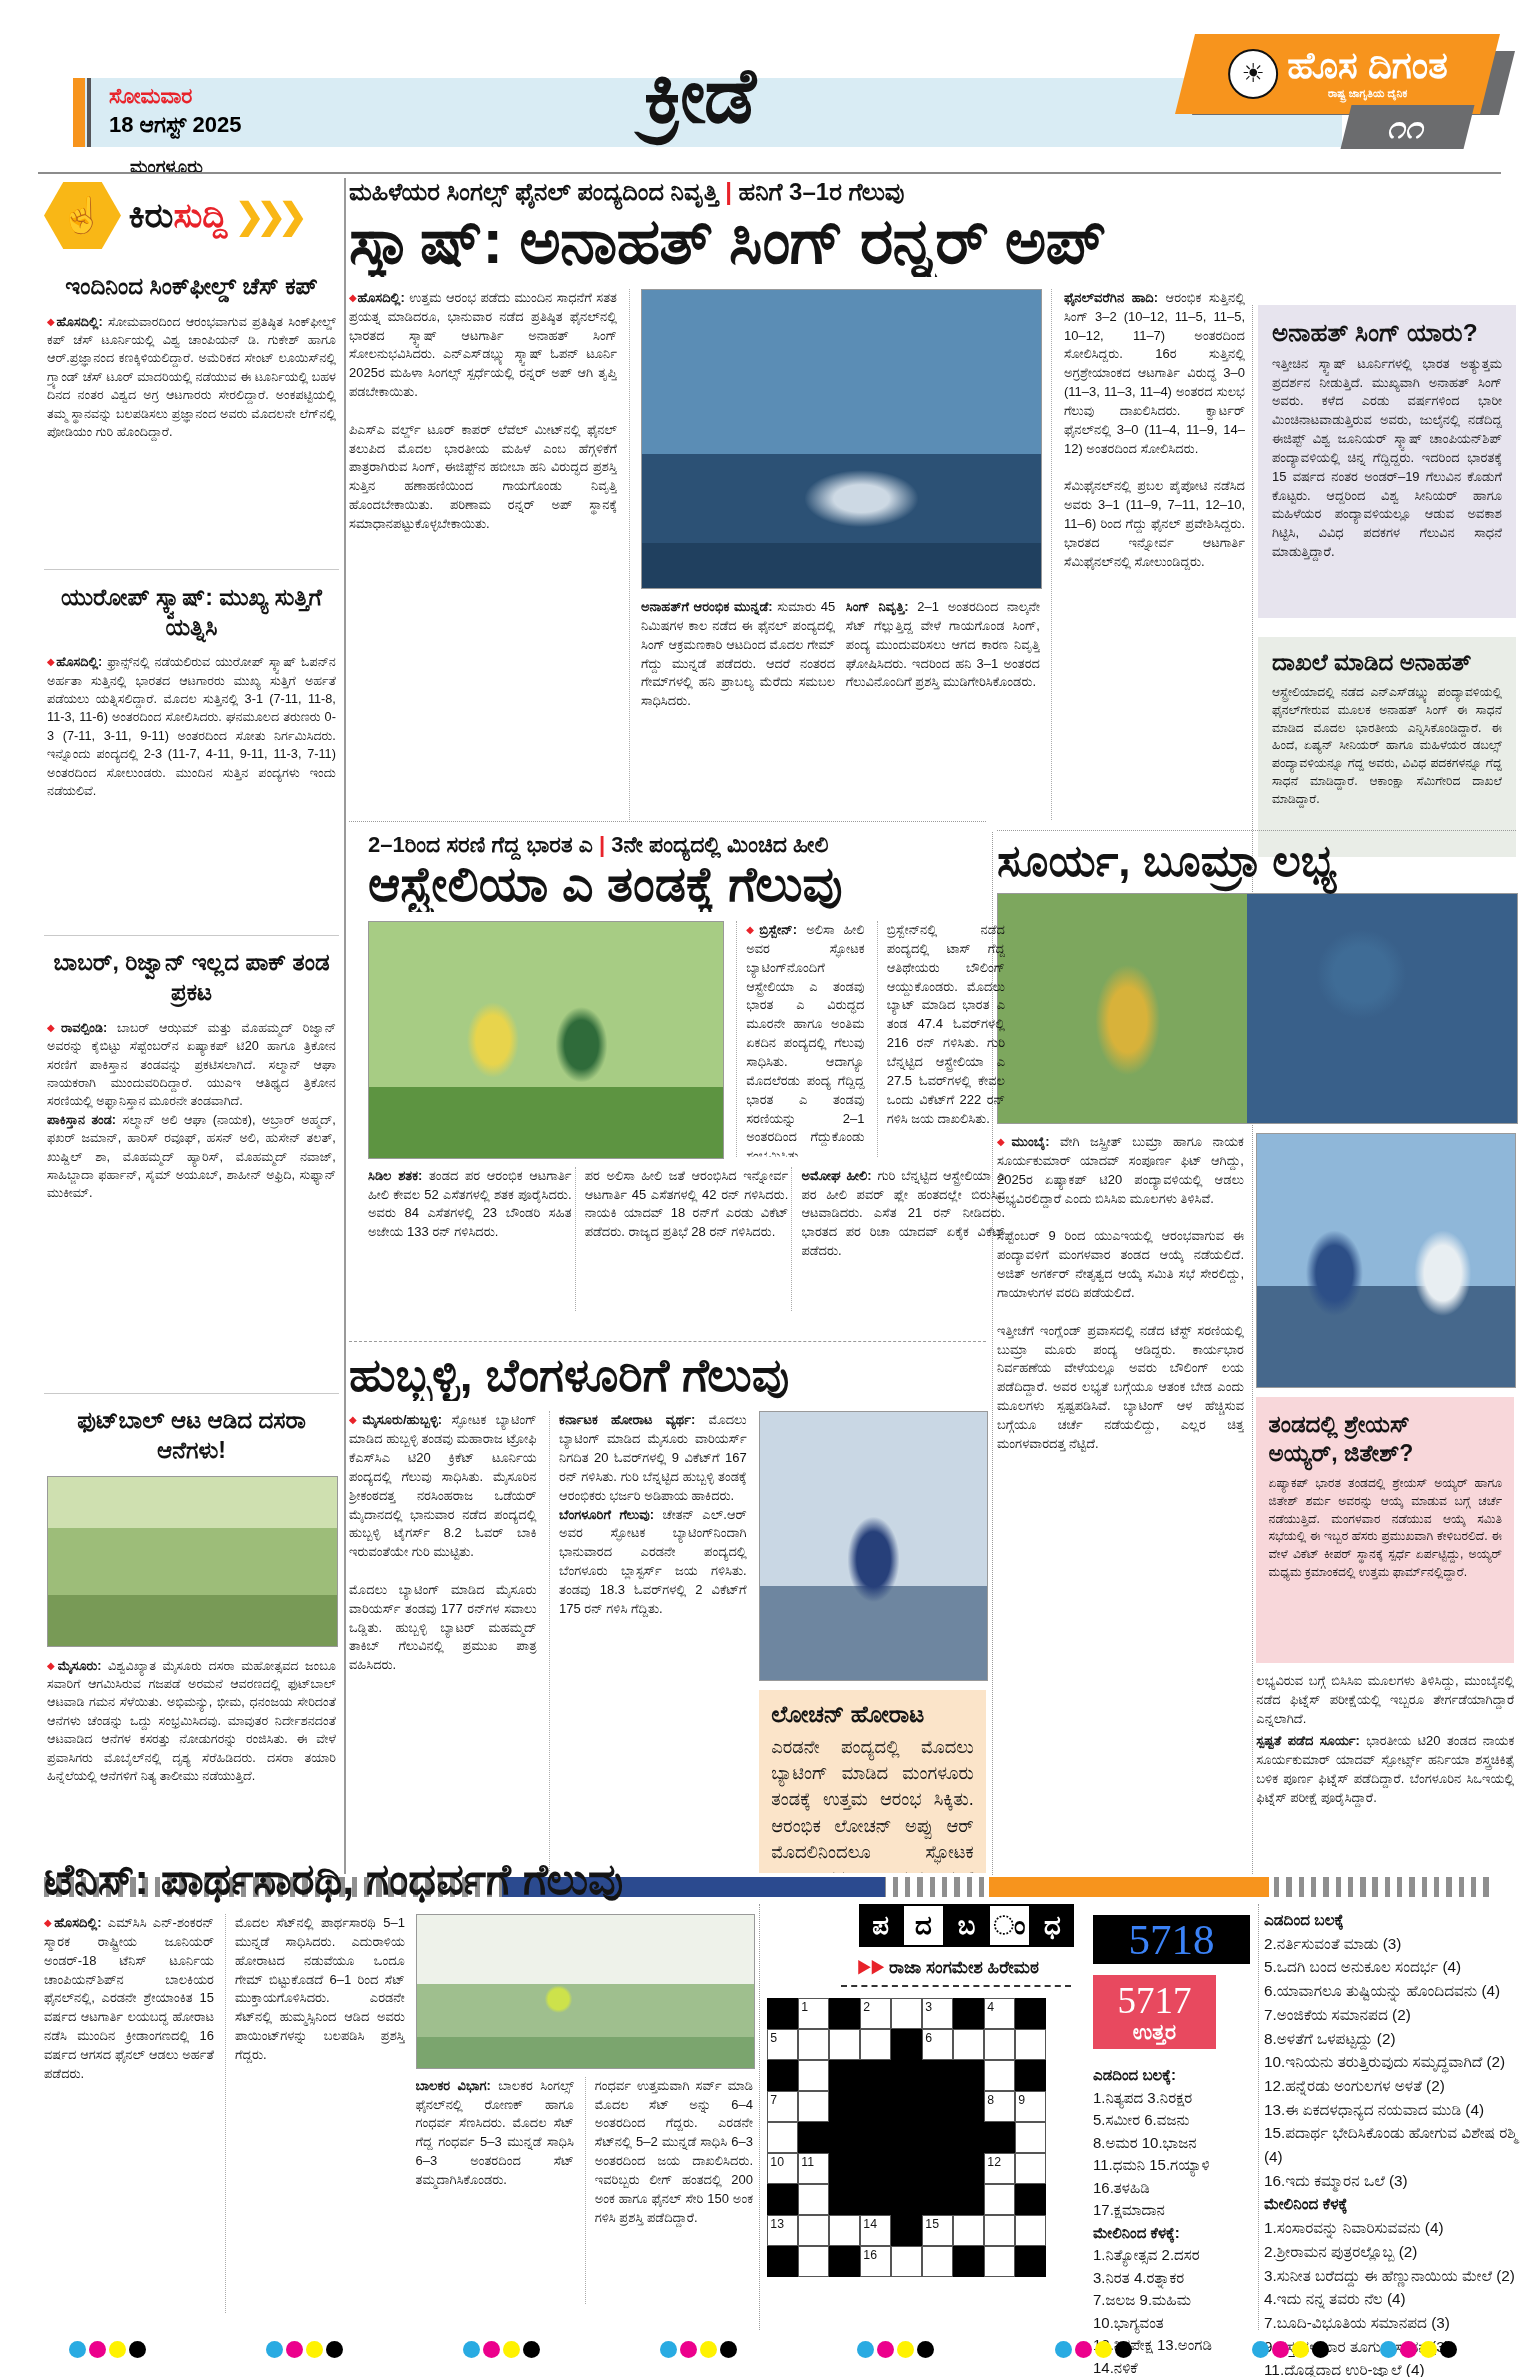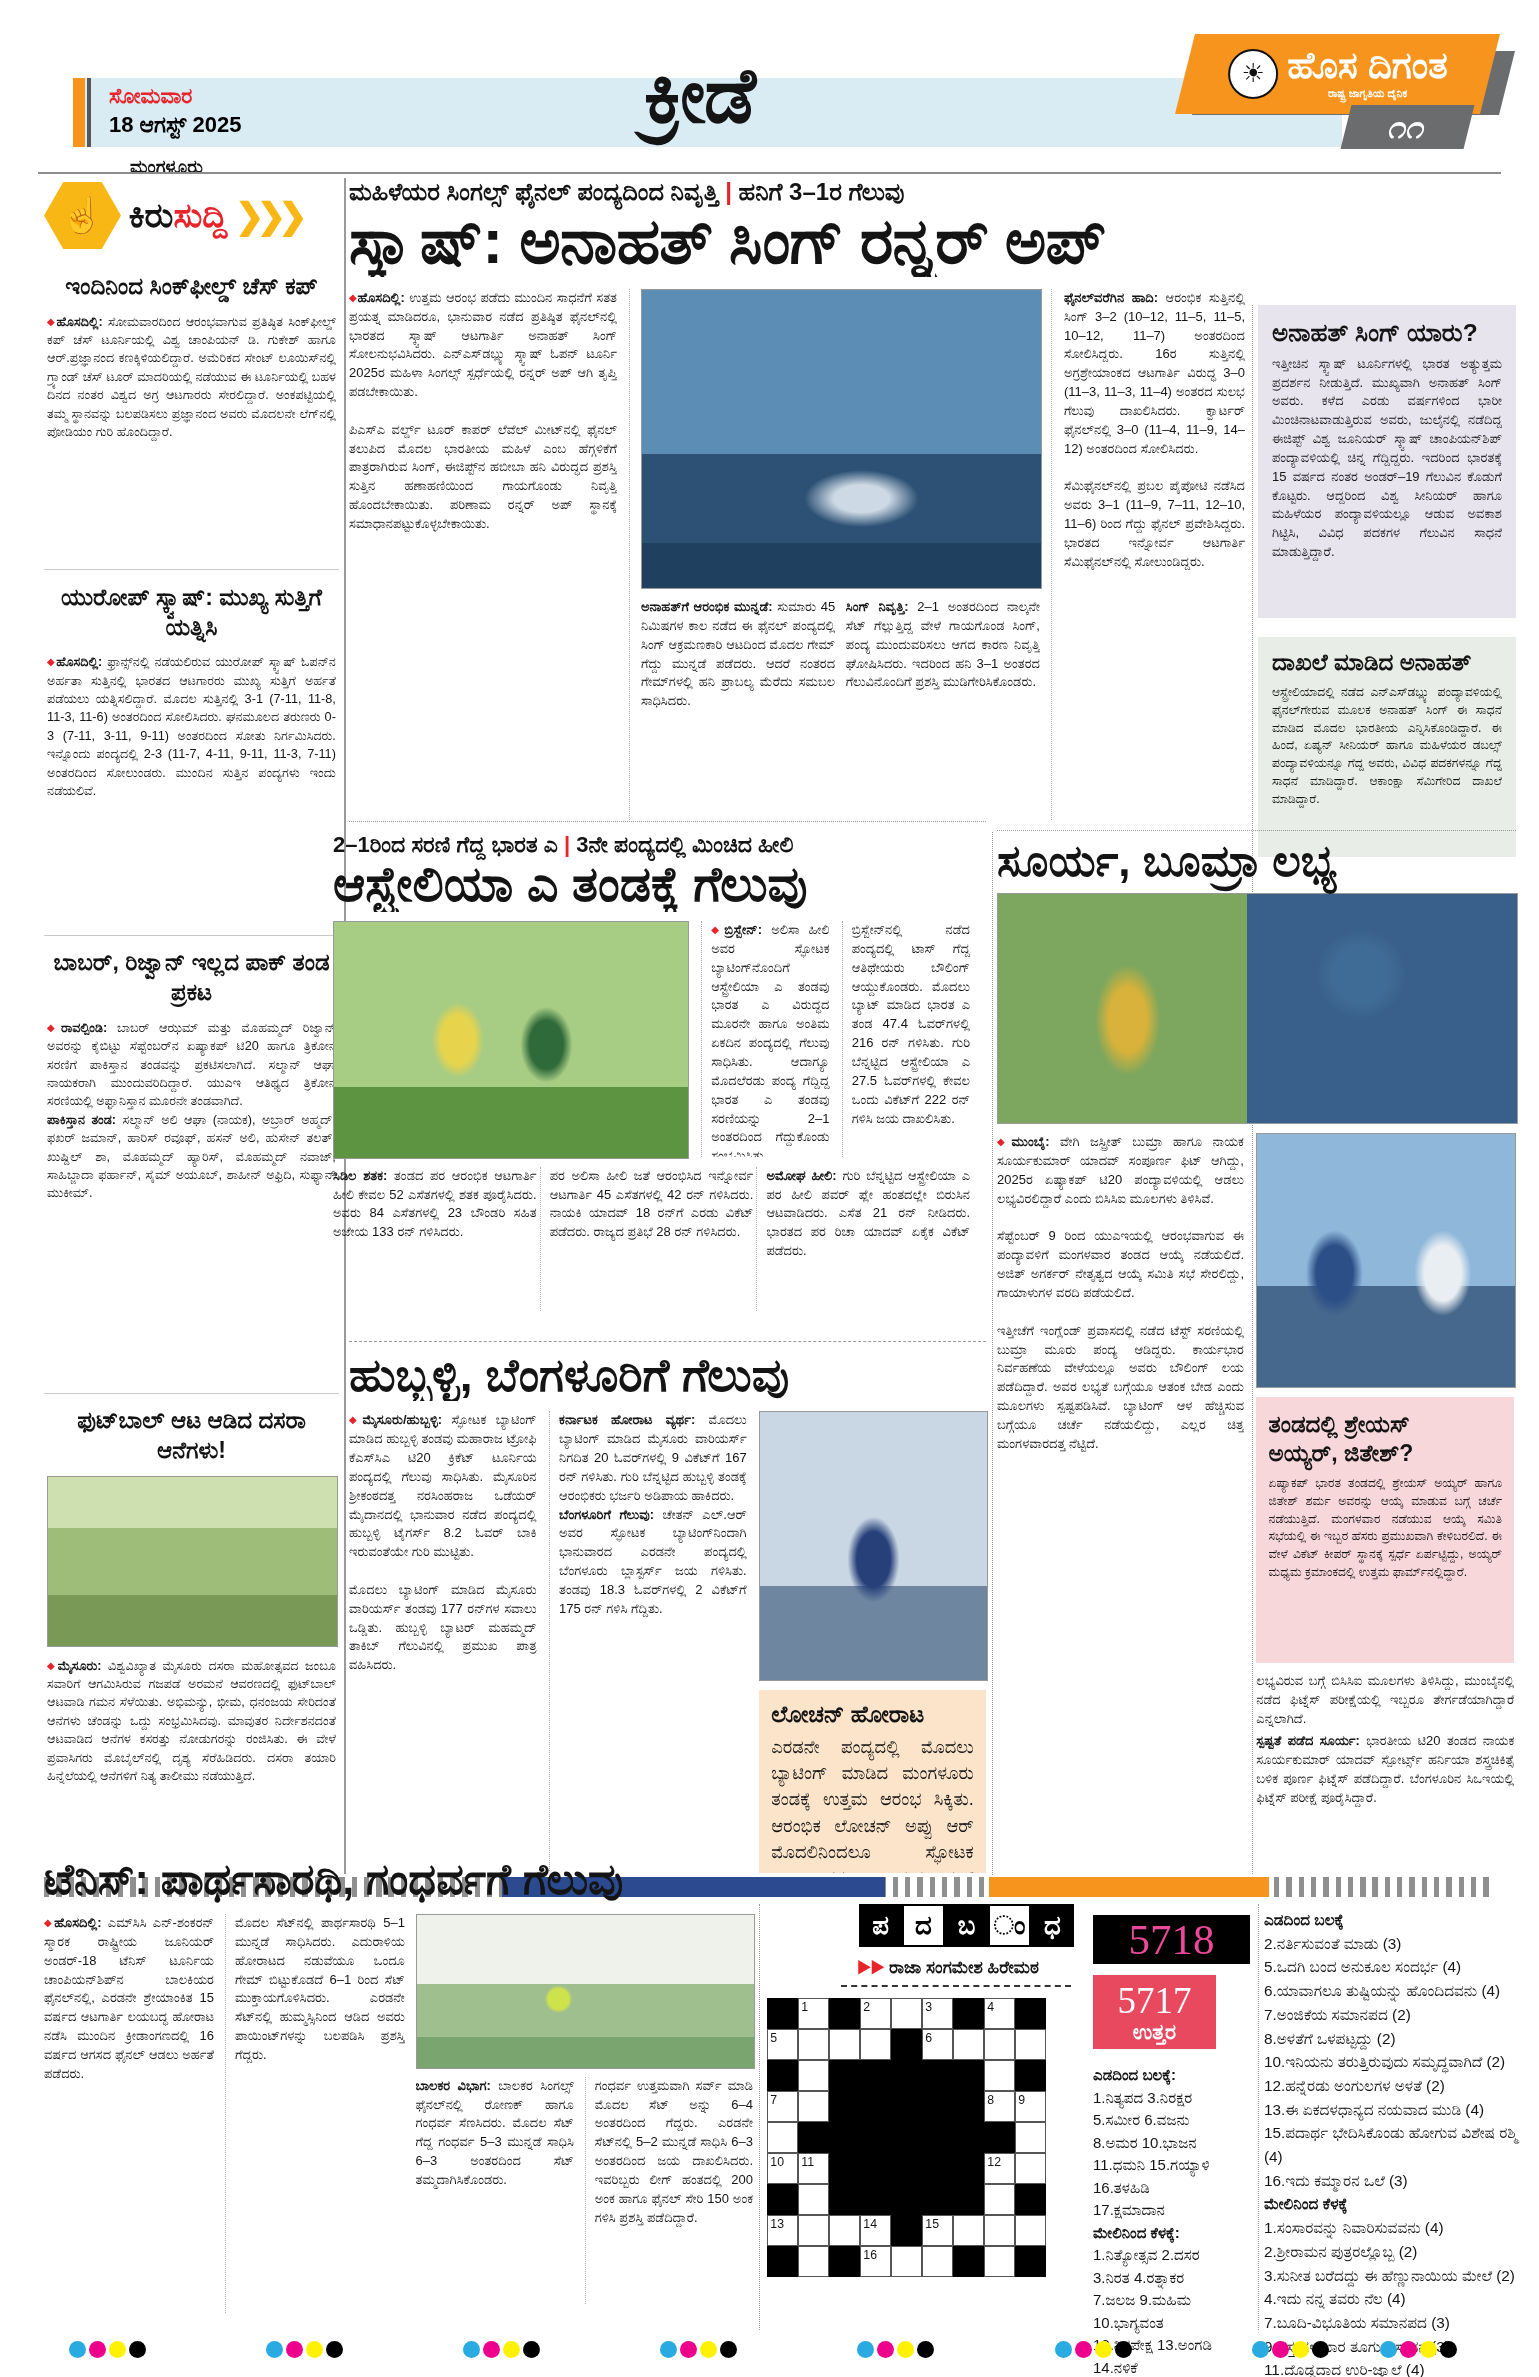"2–1ರಿಂದ ಸರಣಿ ಗೆದ್ದ ಭಾರತ ಎ" .aus { left: 333px -> 368px }
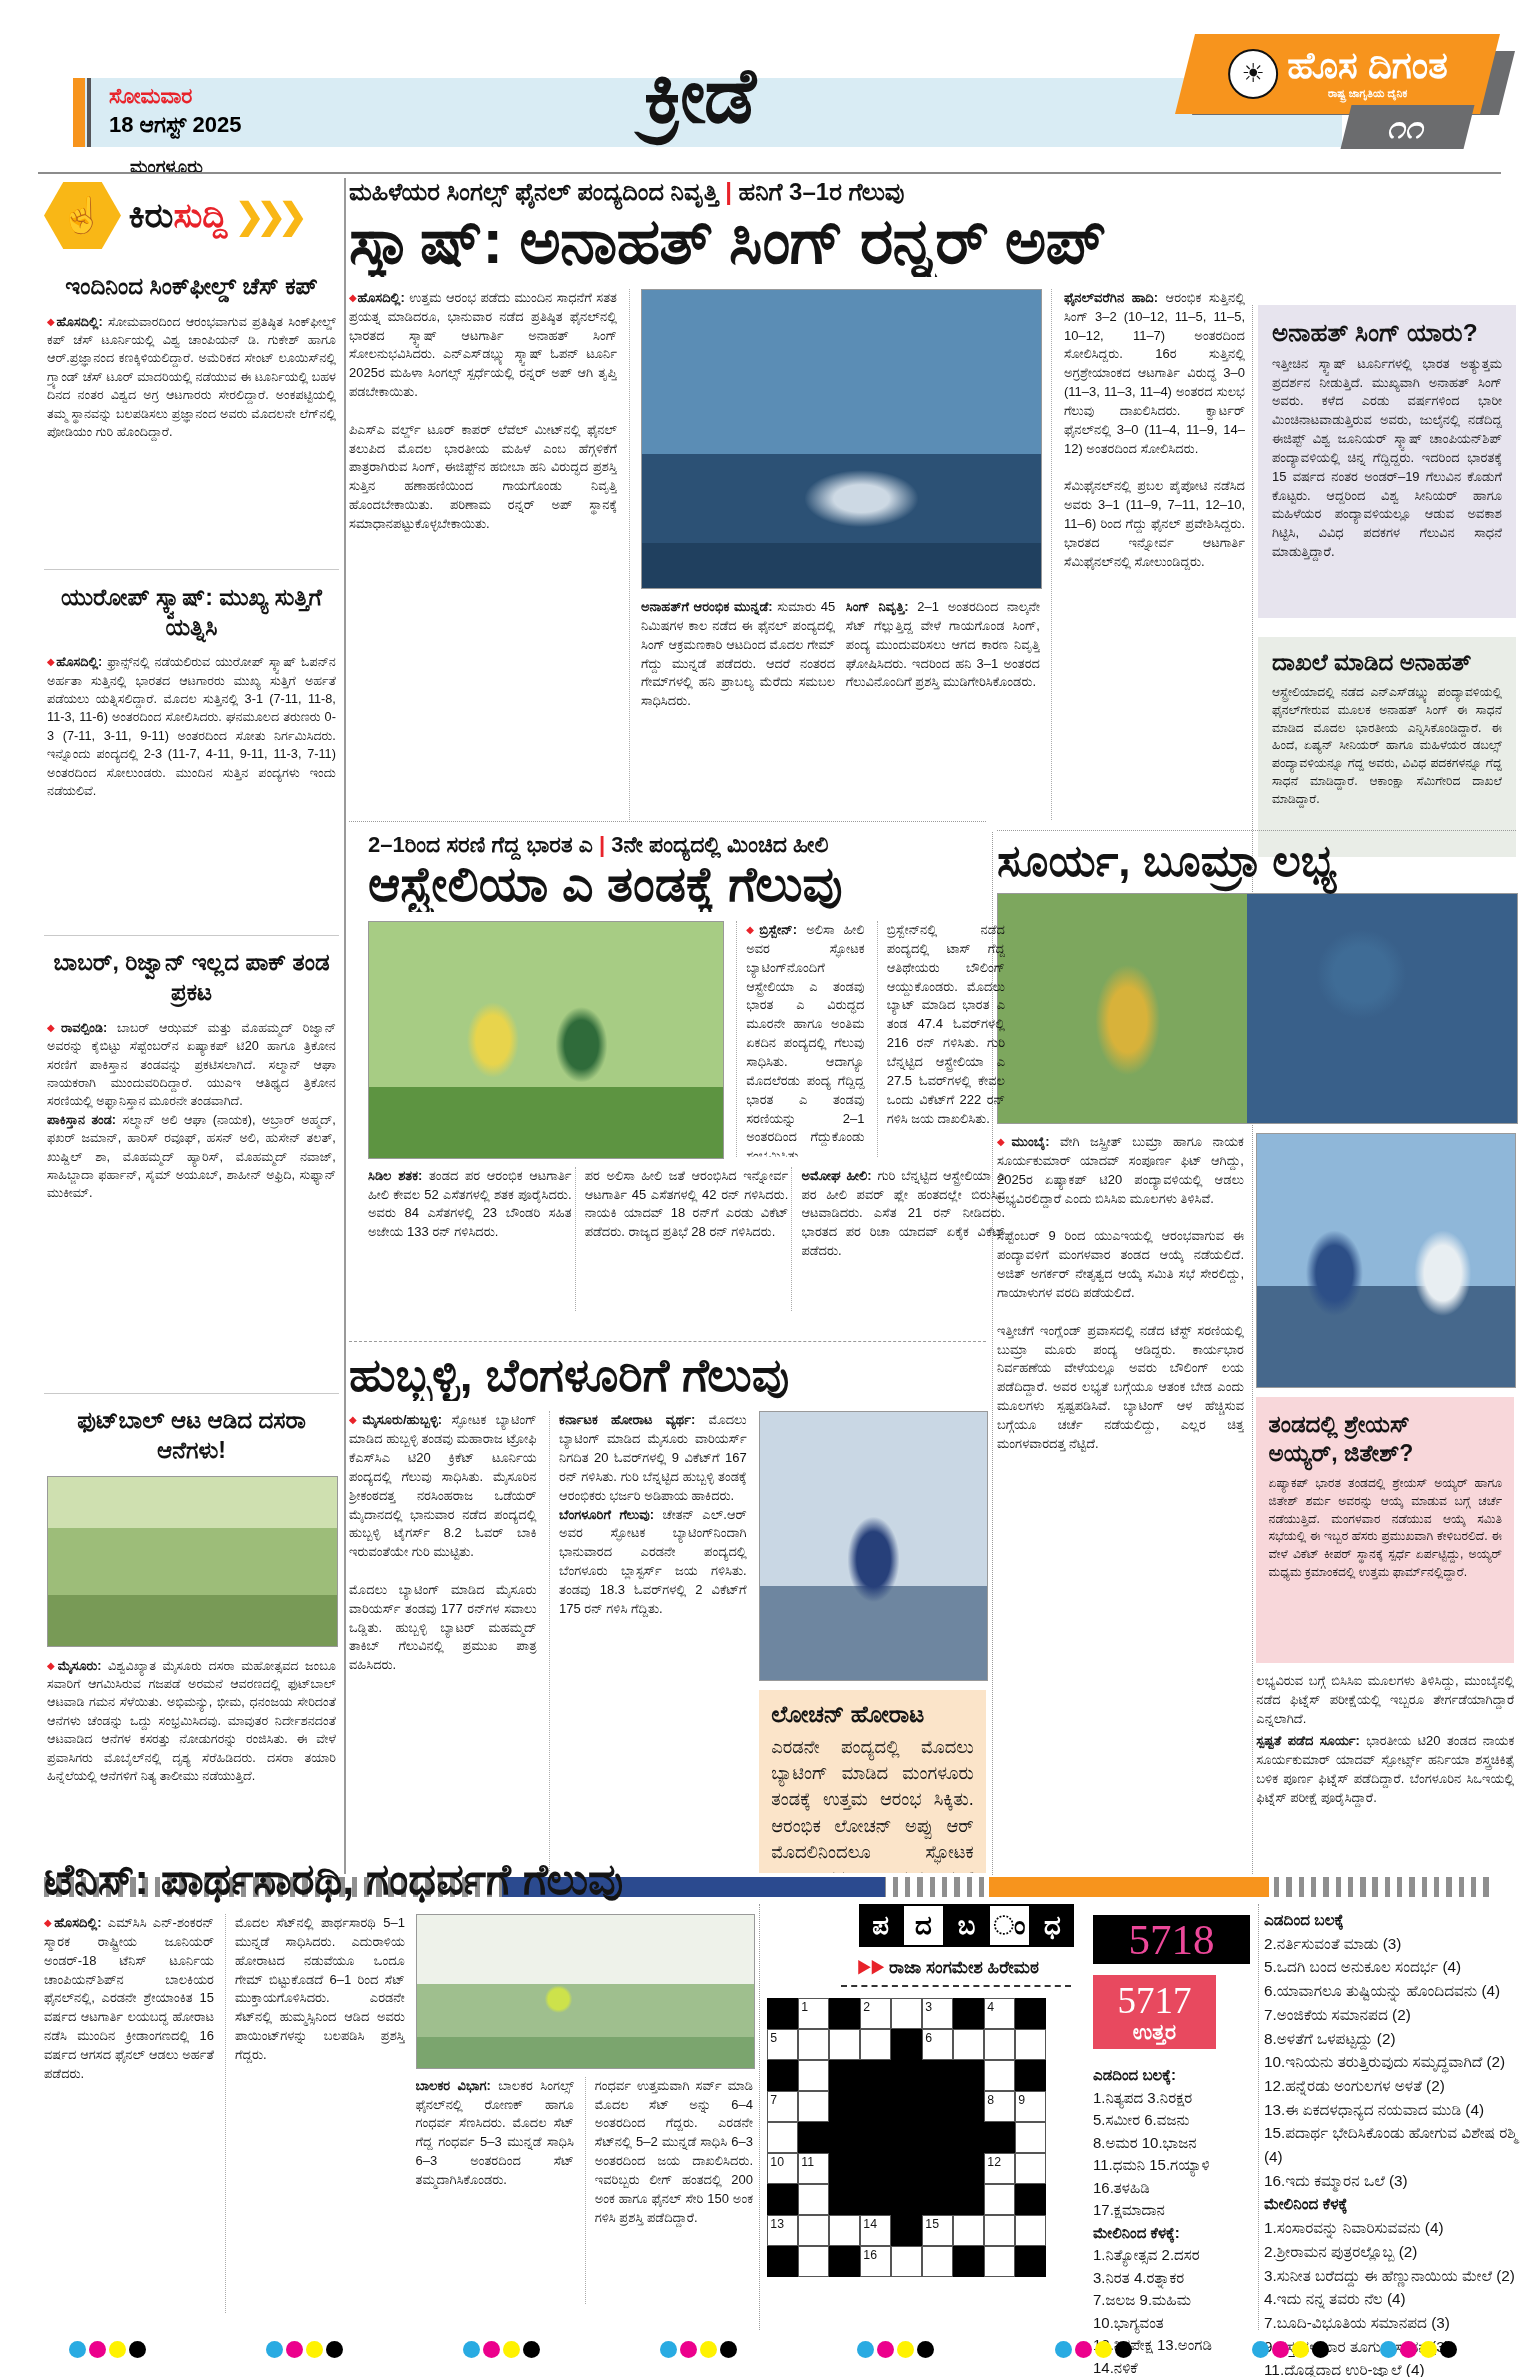"5718" .num-5718 { color: #ec4899 -> #3b82f6 }
